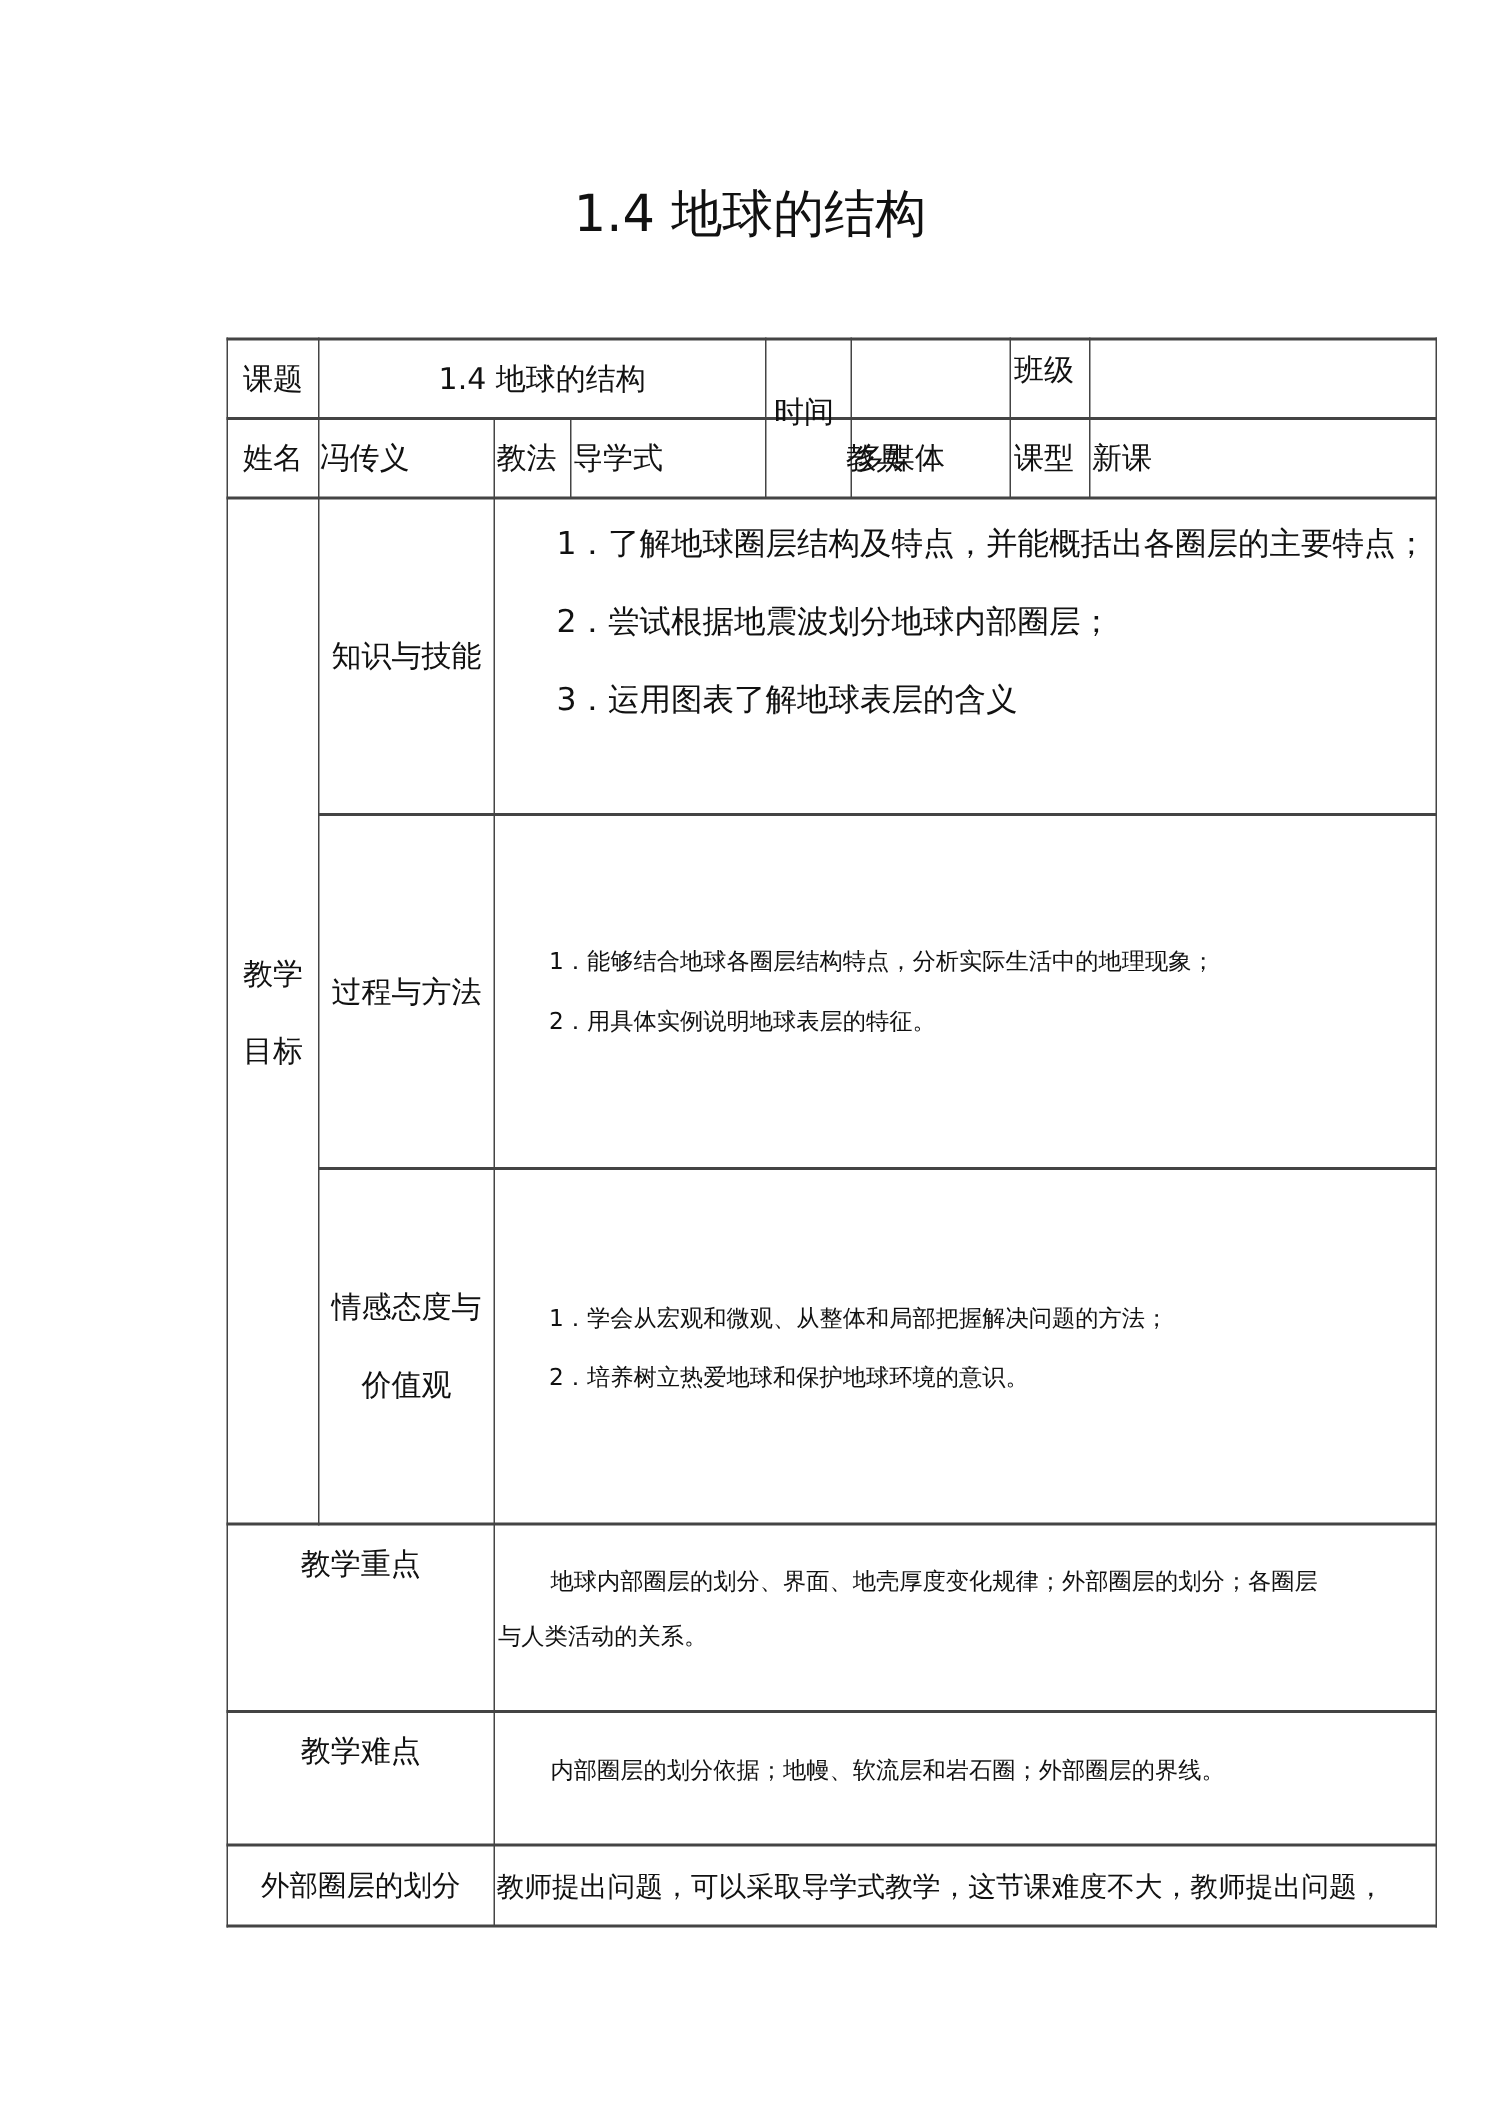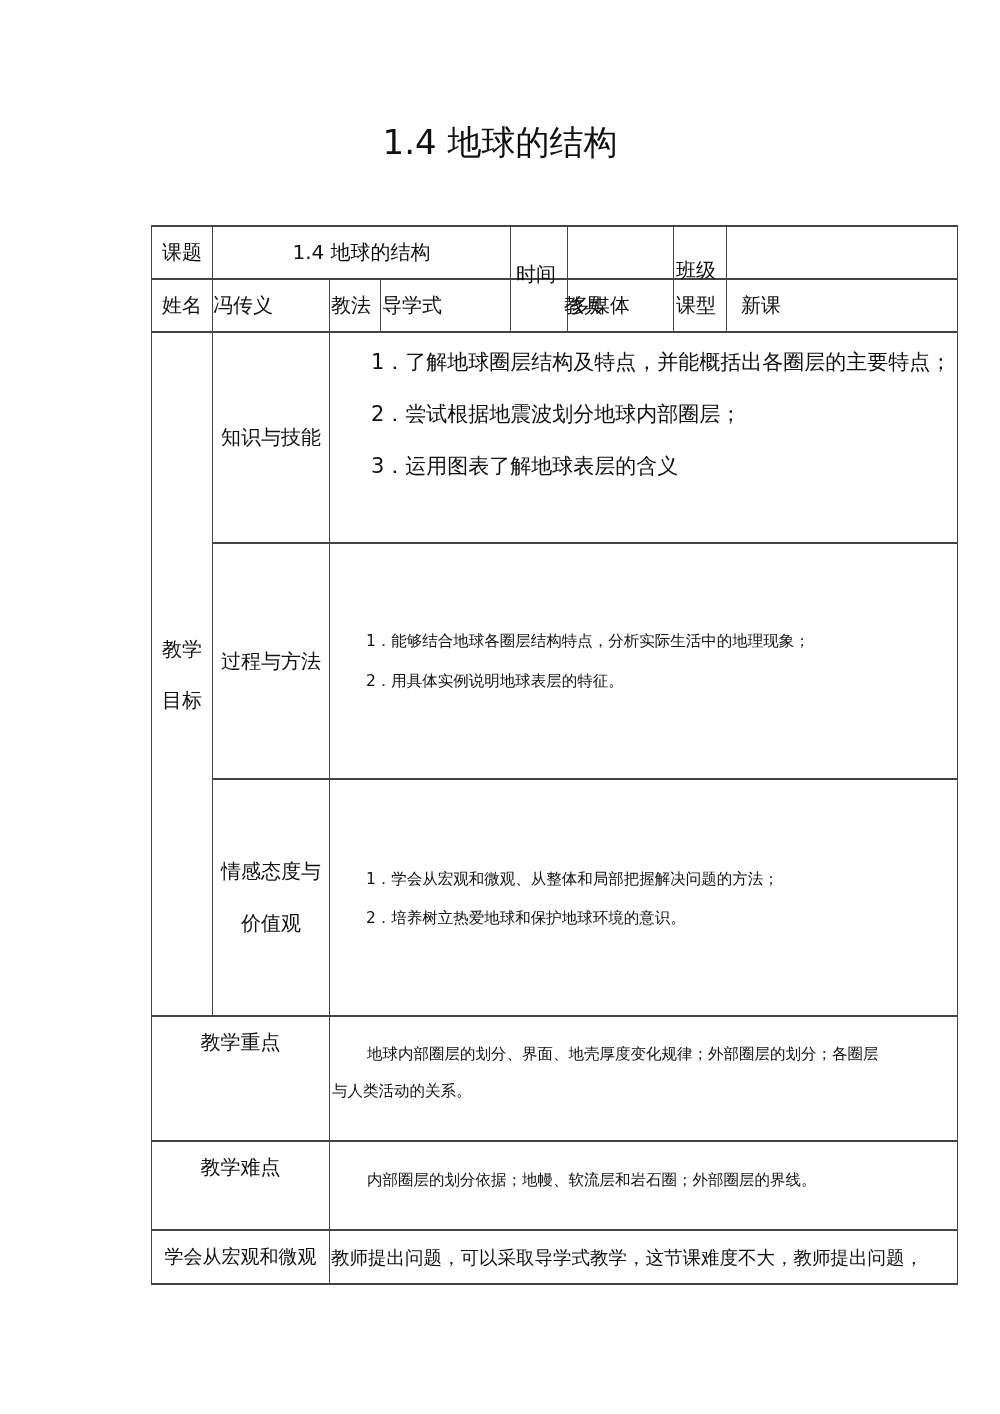"班级" div.cell { margin-top: 24px -> none }
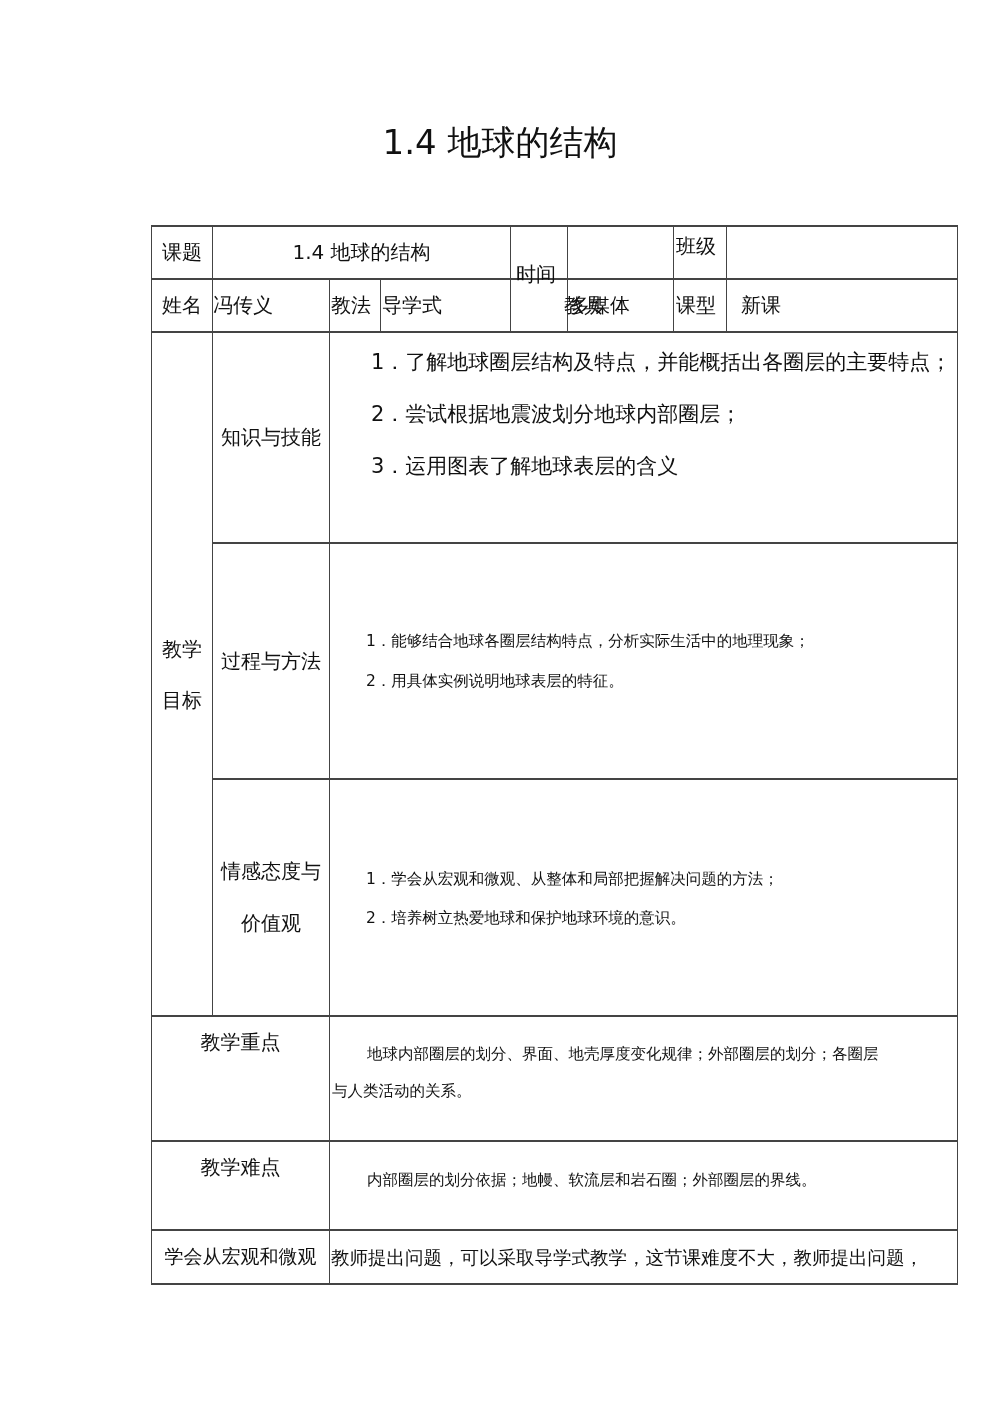"新课" div.cell { padding-left: 13px -> none }
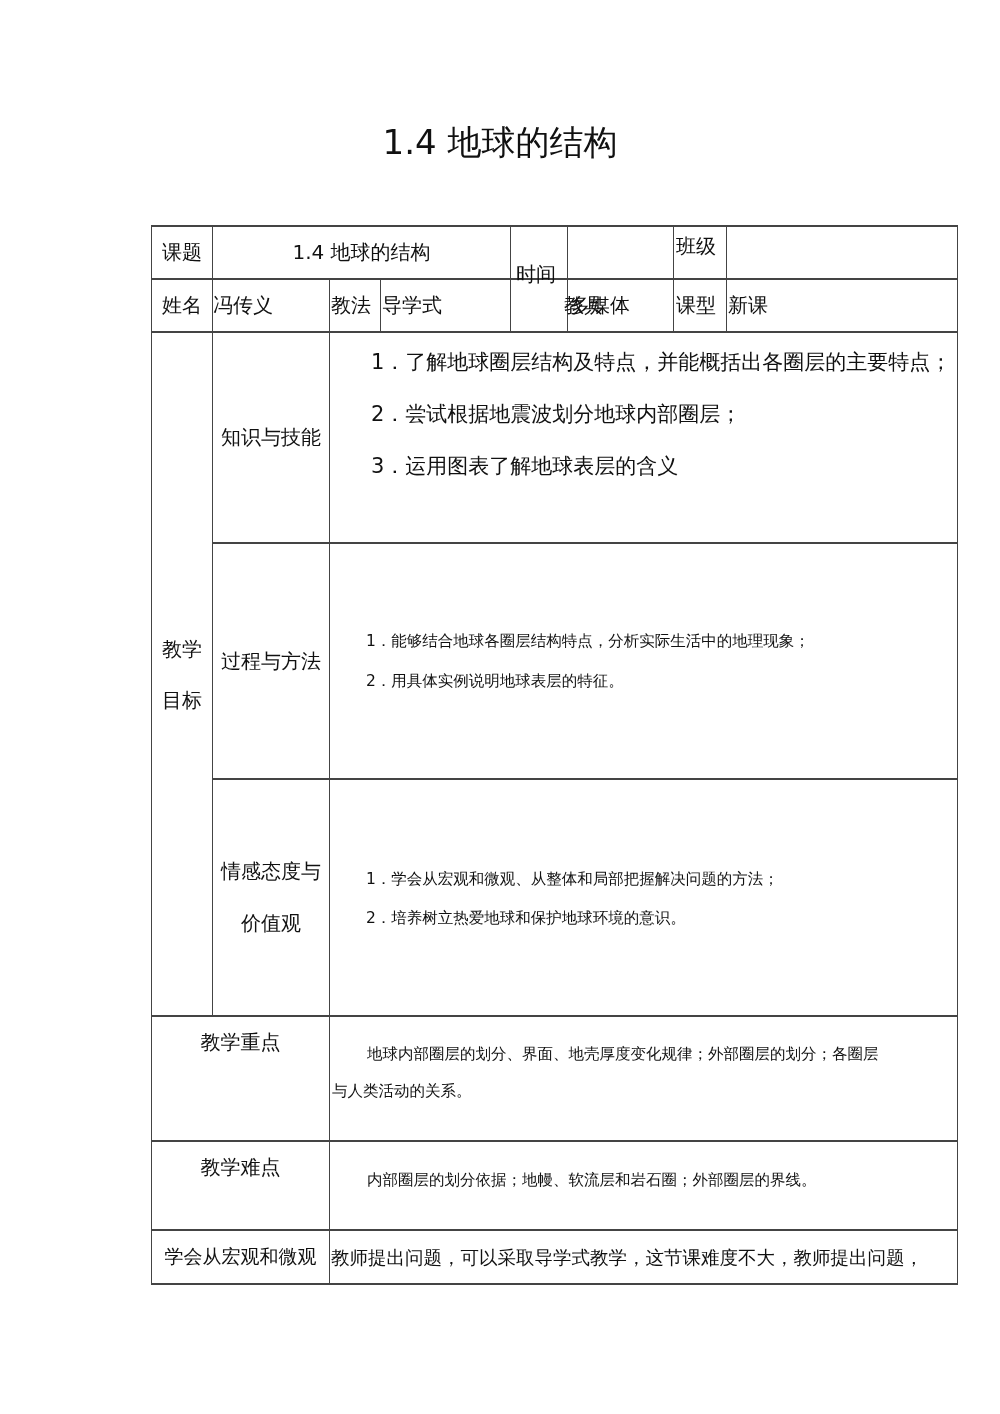"学会从宏观和微观" div.cell { text: 学会从宏观和微观 -> 外部圈层的划分 }
